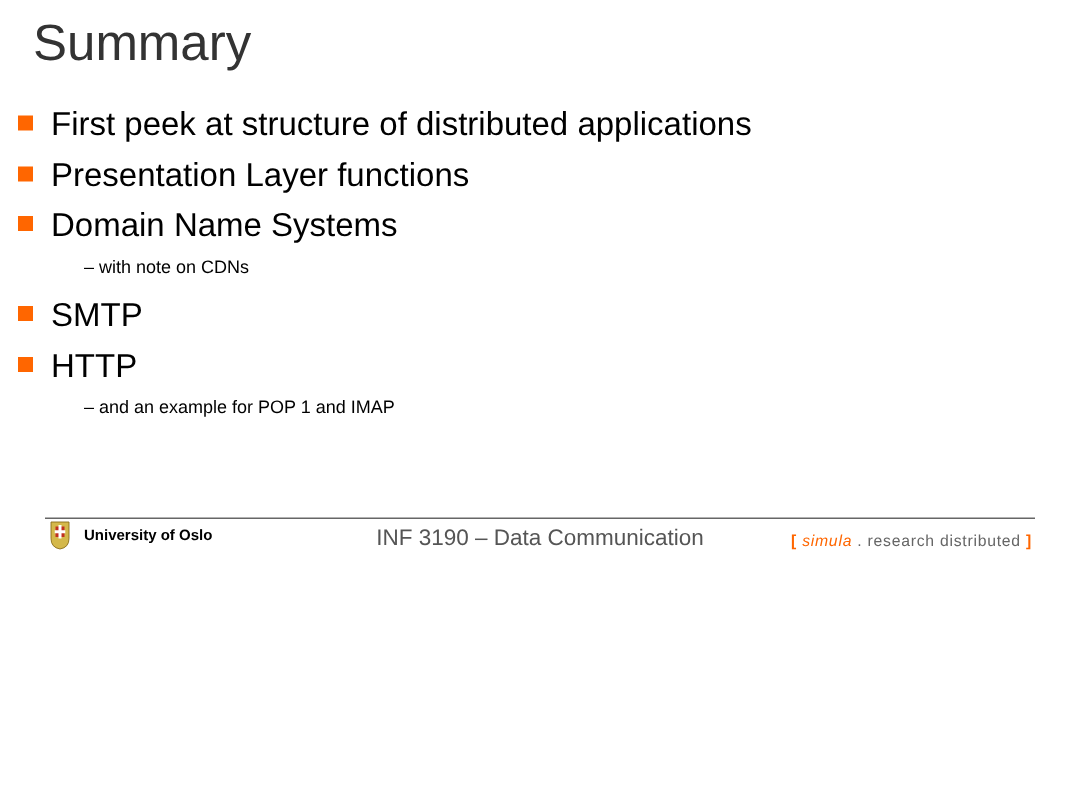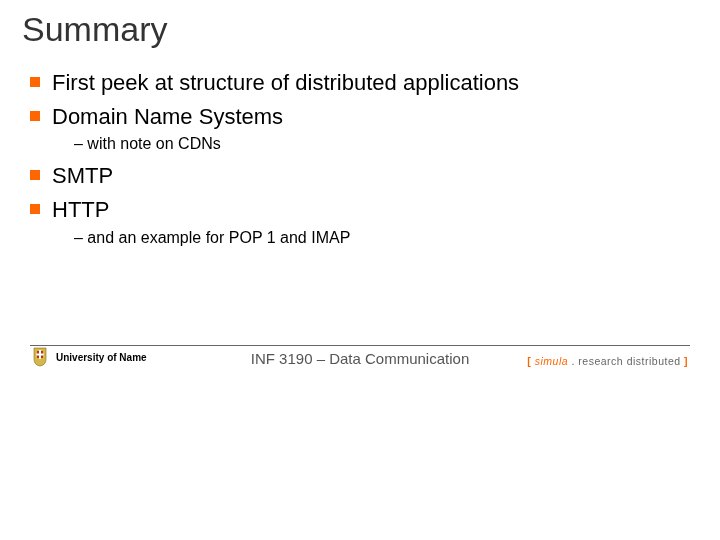"First peek at structure of" .content { left: 30px -> 12px }
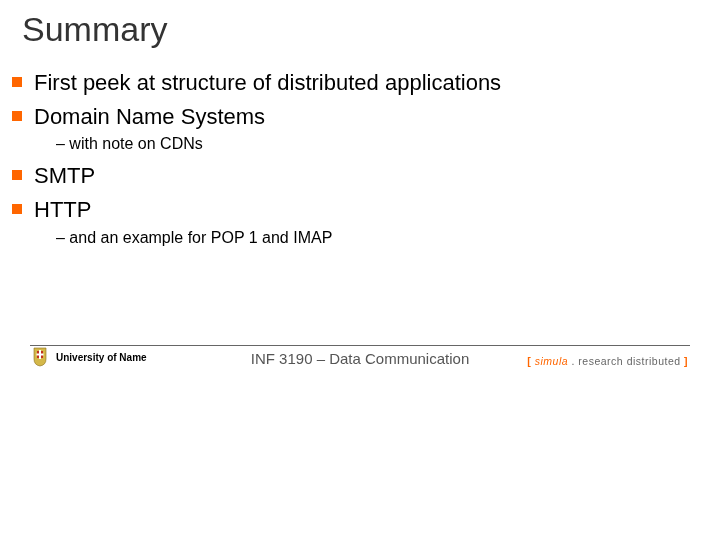"Presentation Layer functions" div.item { html: none -> <div> <span></span> <span>Presentation Layer functions</span> </div> }
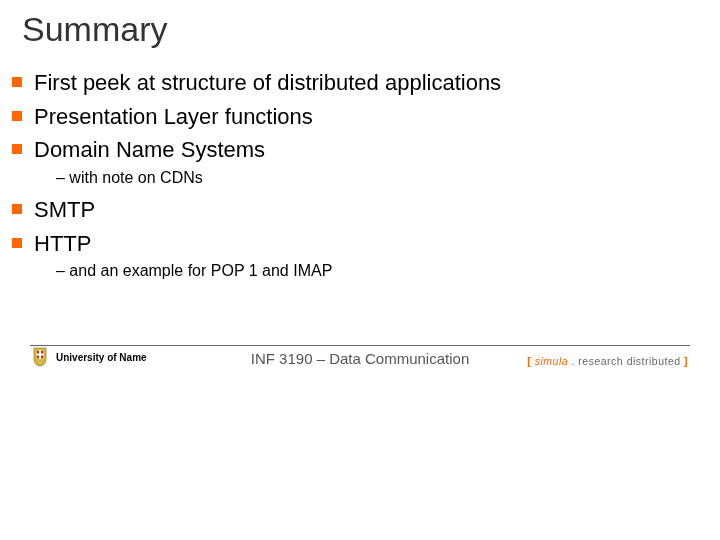"– with note on CDNs" .sub-text { font-size: 16px -> 12px }
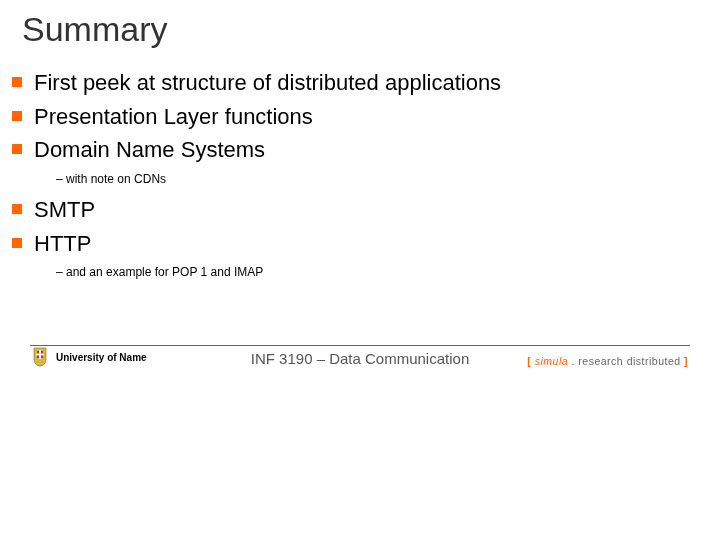"University of Name" span.footer-left-text { text: Name -> Oslo }
